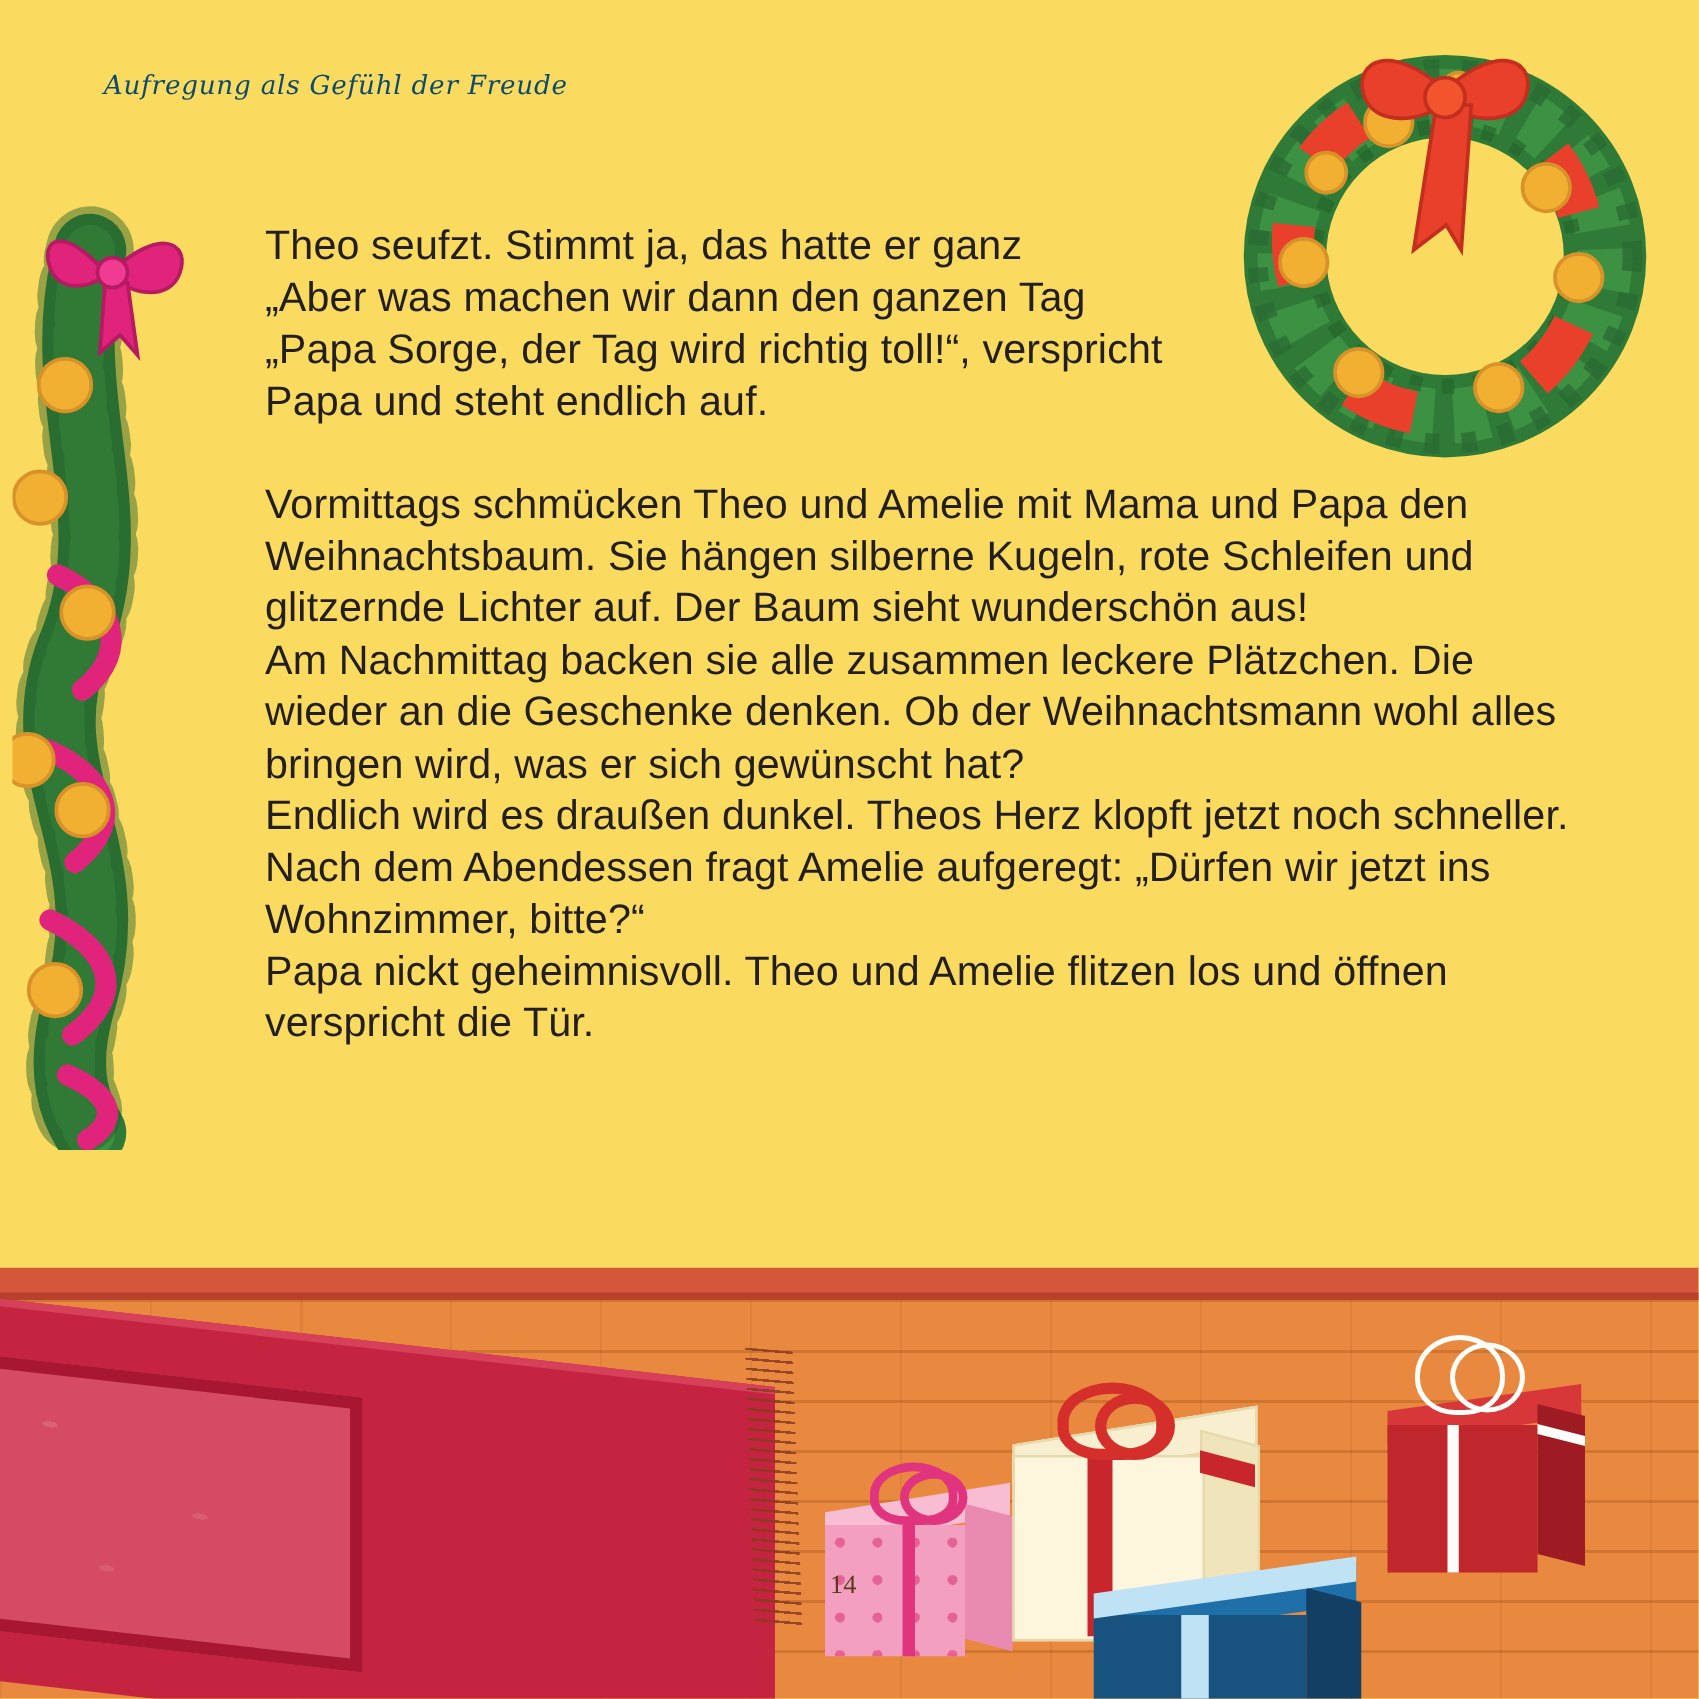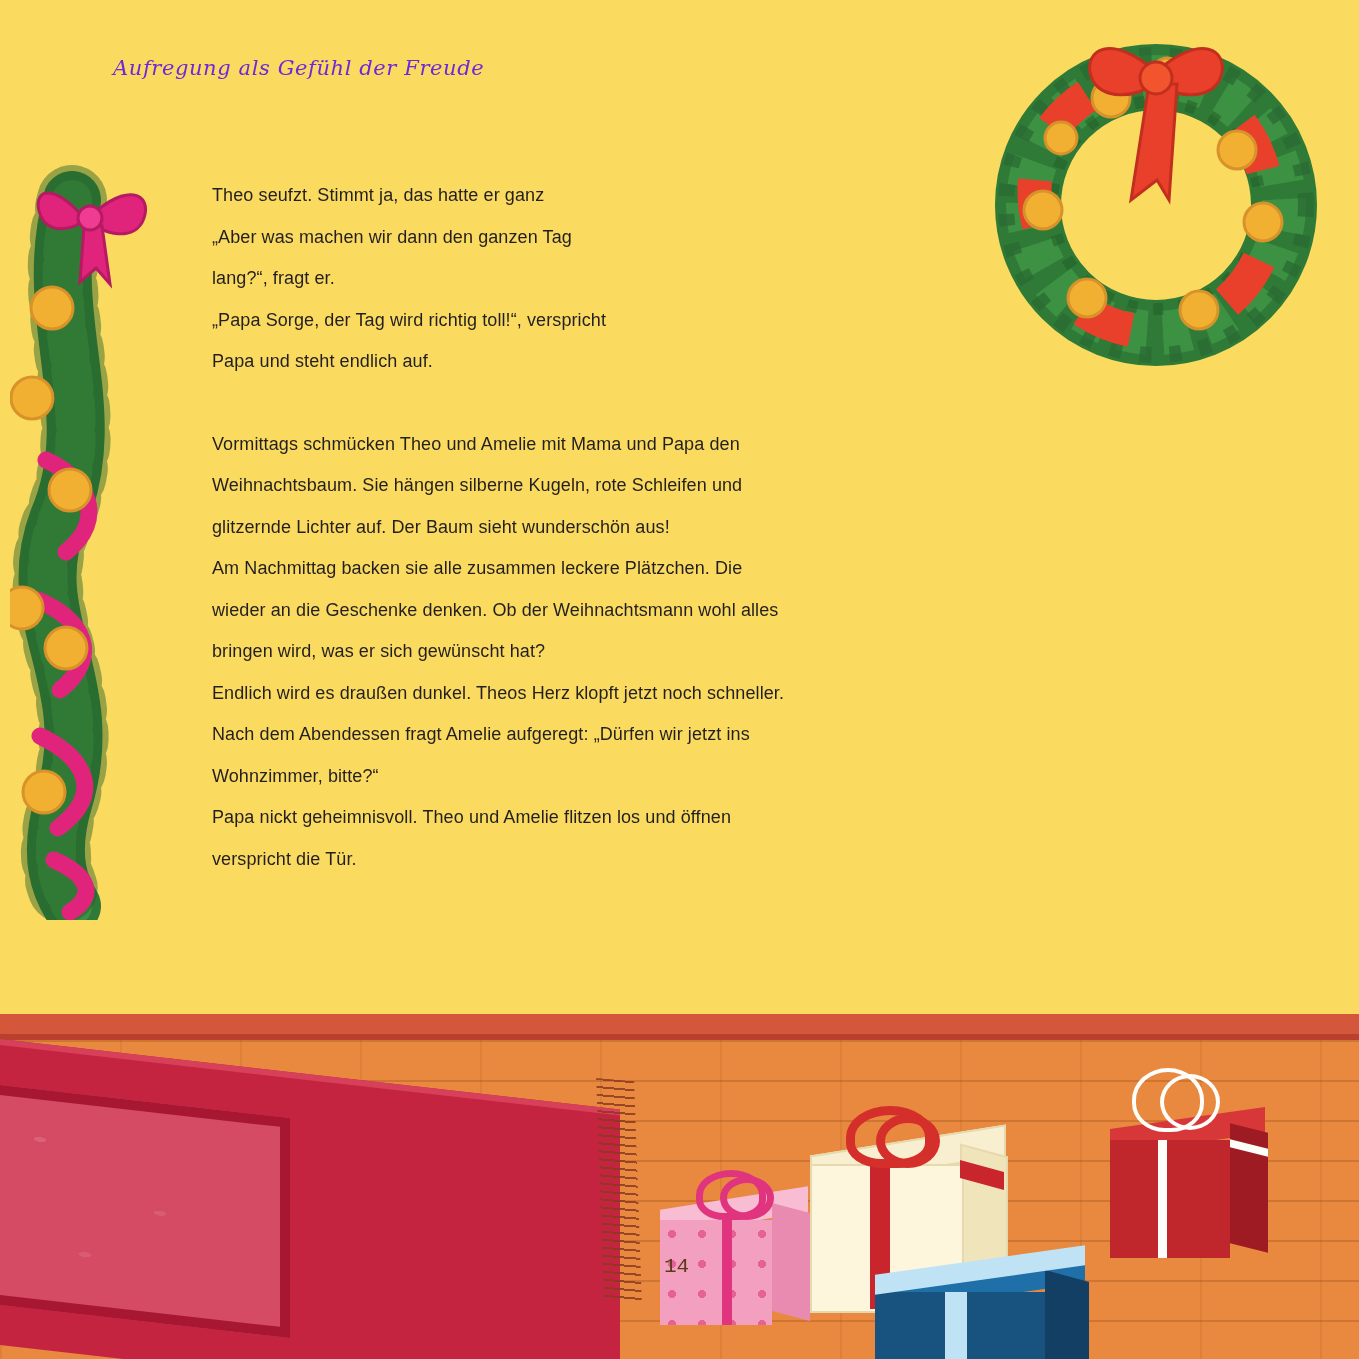"Aufregung als Gefühl der Freude" .running-head { color: #6d28d9 -> #0c4a6e; left: 113px -> 83px }
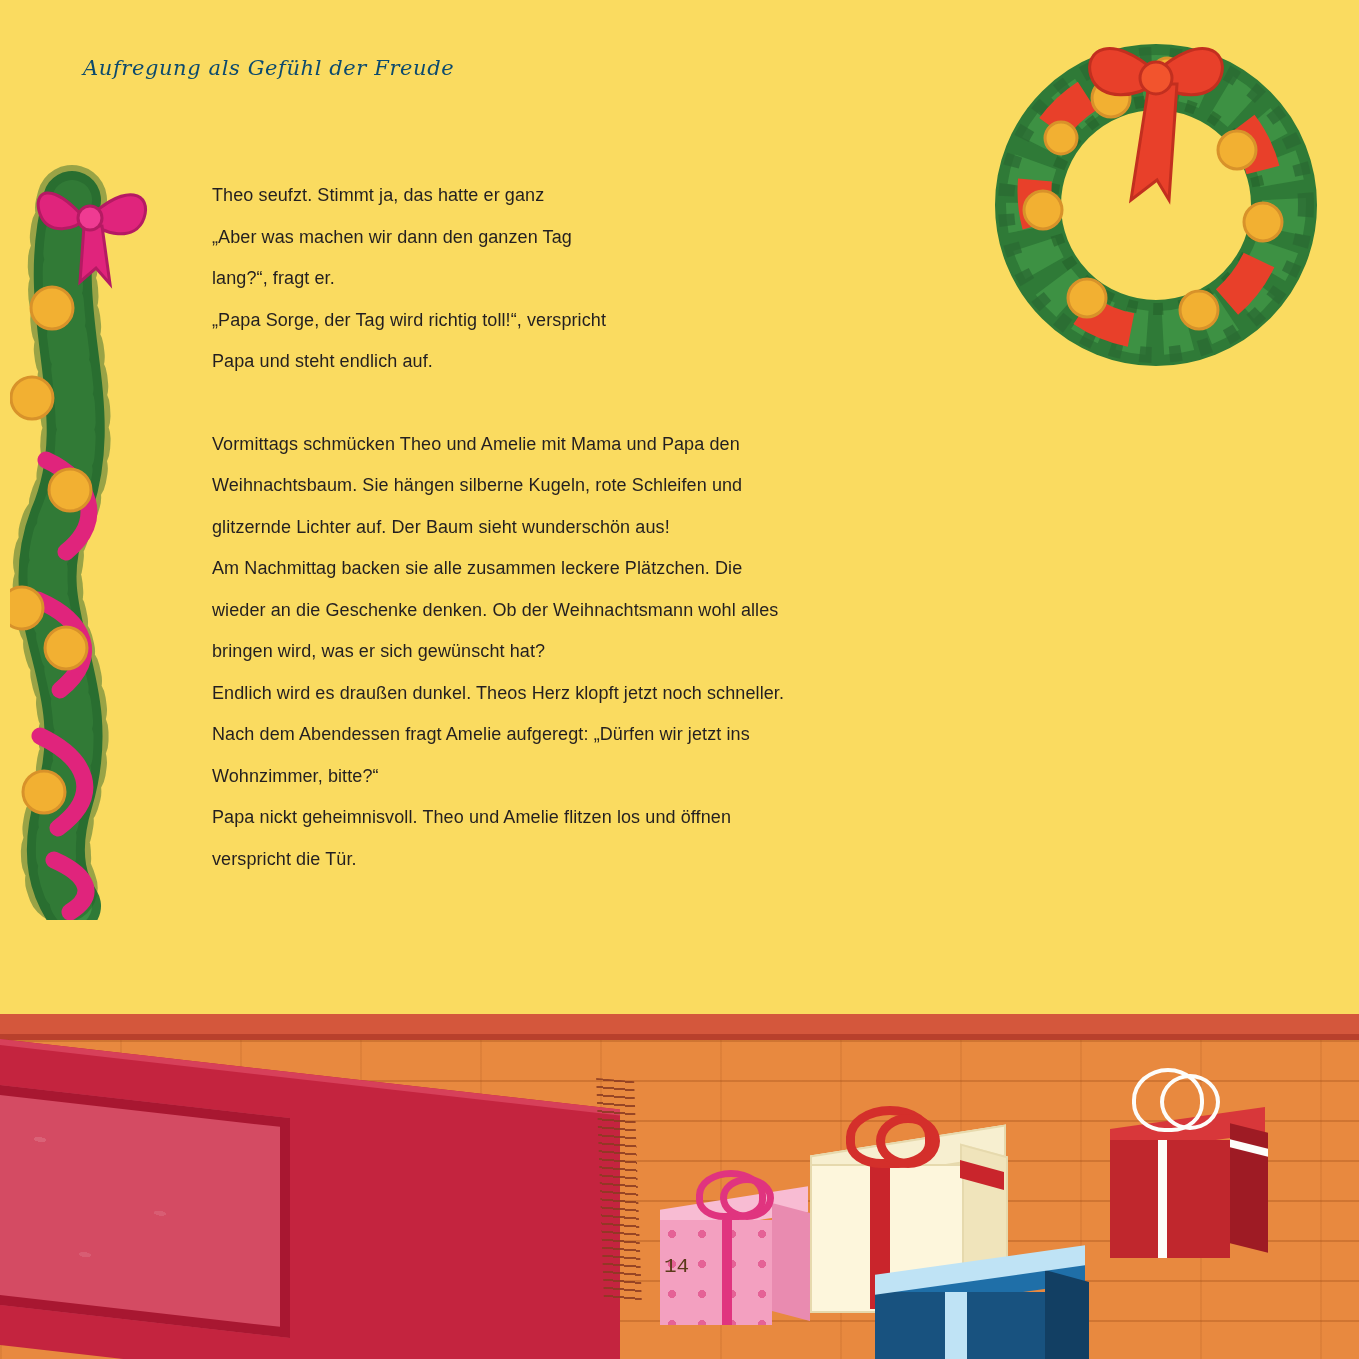"Theo seufzt. Stimmt ja, das" .text-col { font-size: 18px -> 33px }
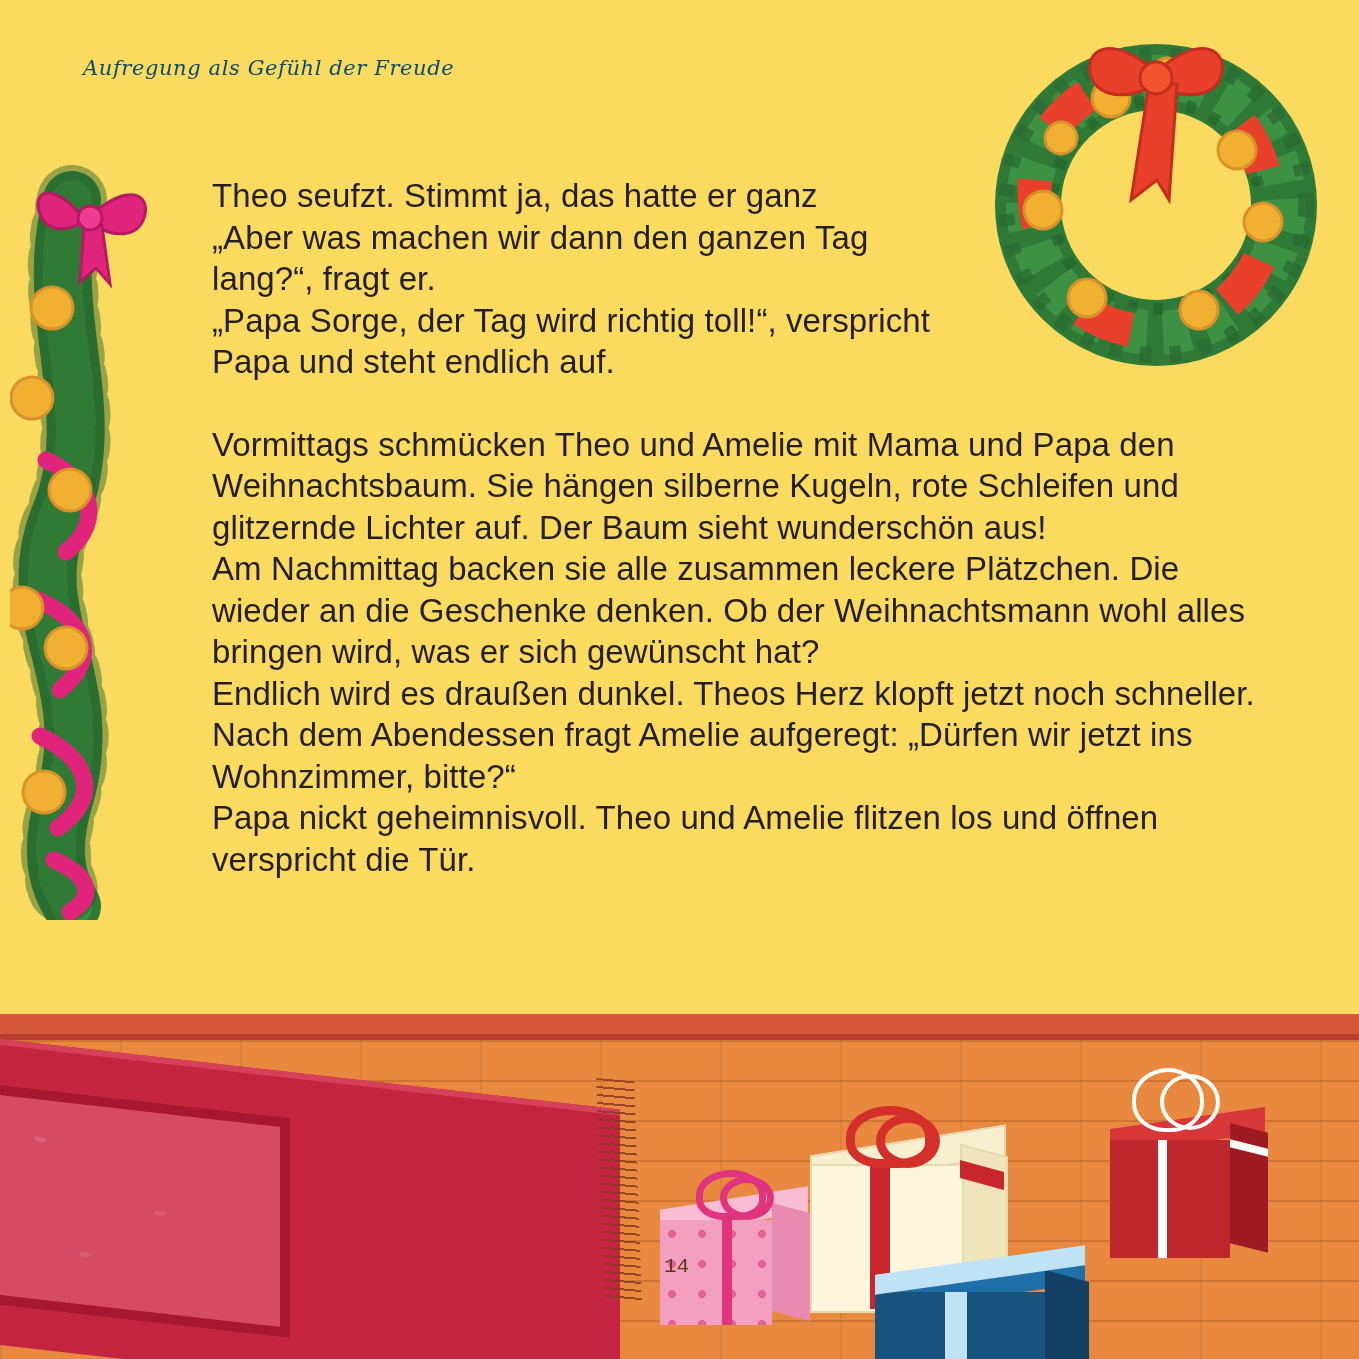"lang?“, fragt er." span.ln { html: <span>lang?“, fragt er.</span> -> none }
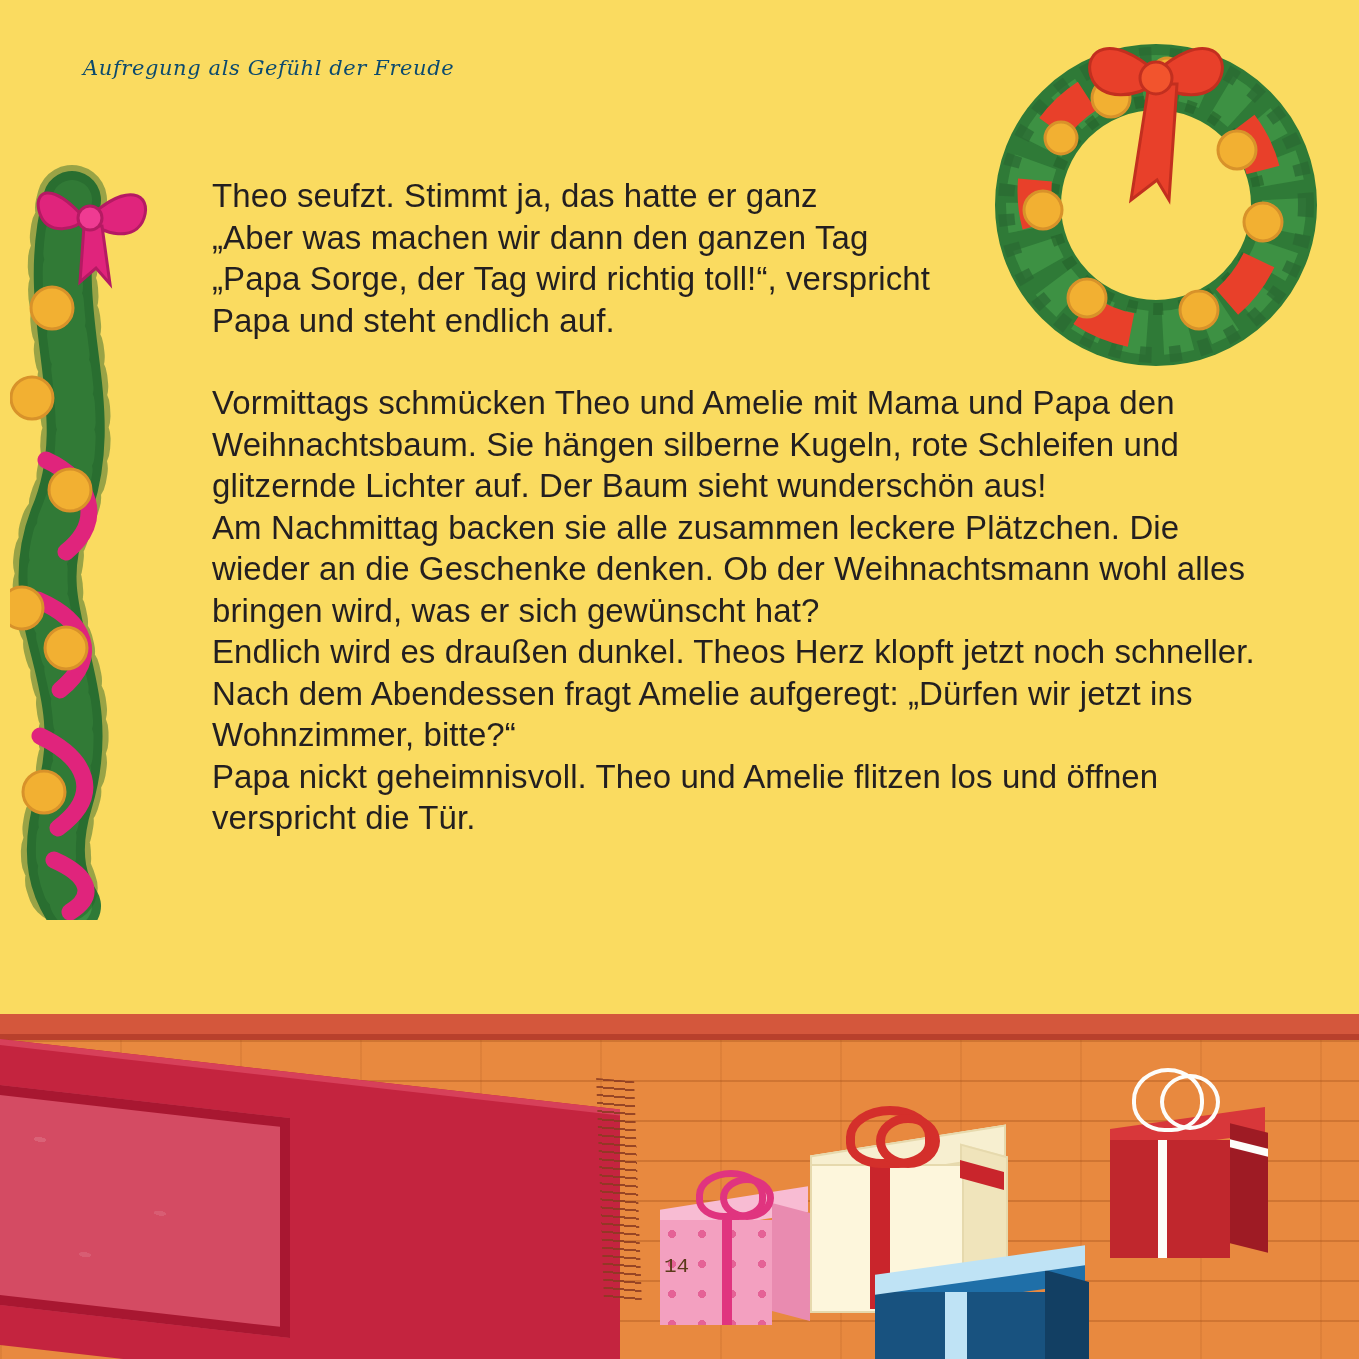"14" .page-number { font-family: Liberation Mono, monospace -> Liberation Serif, serif }
